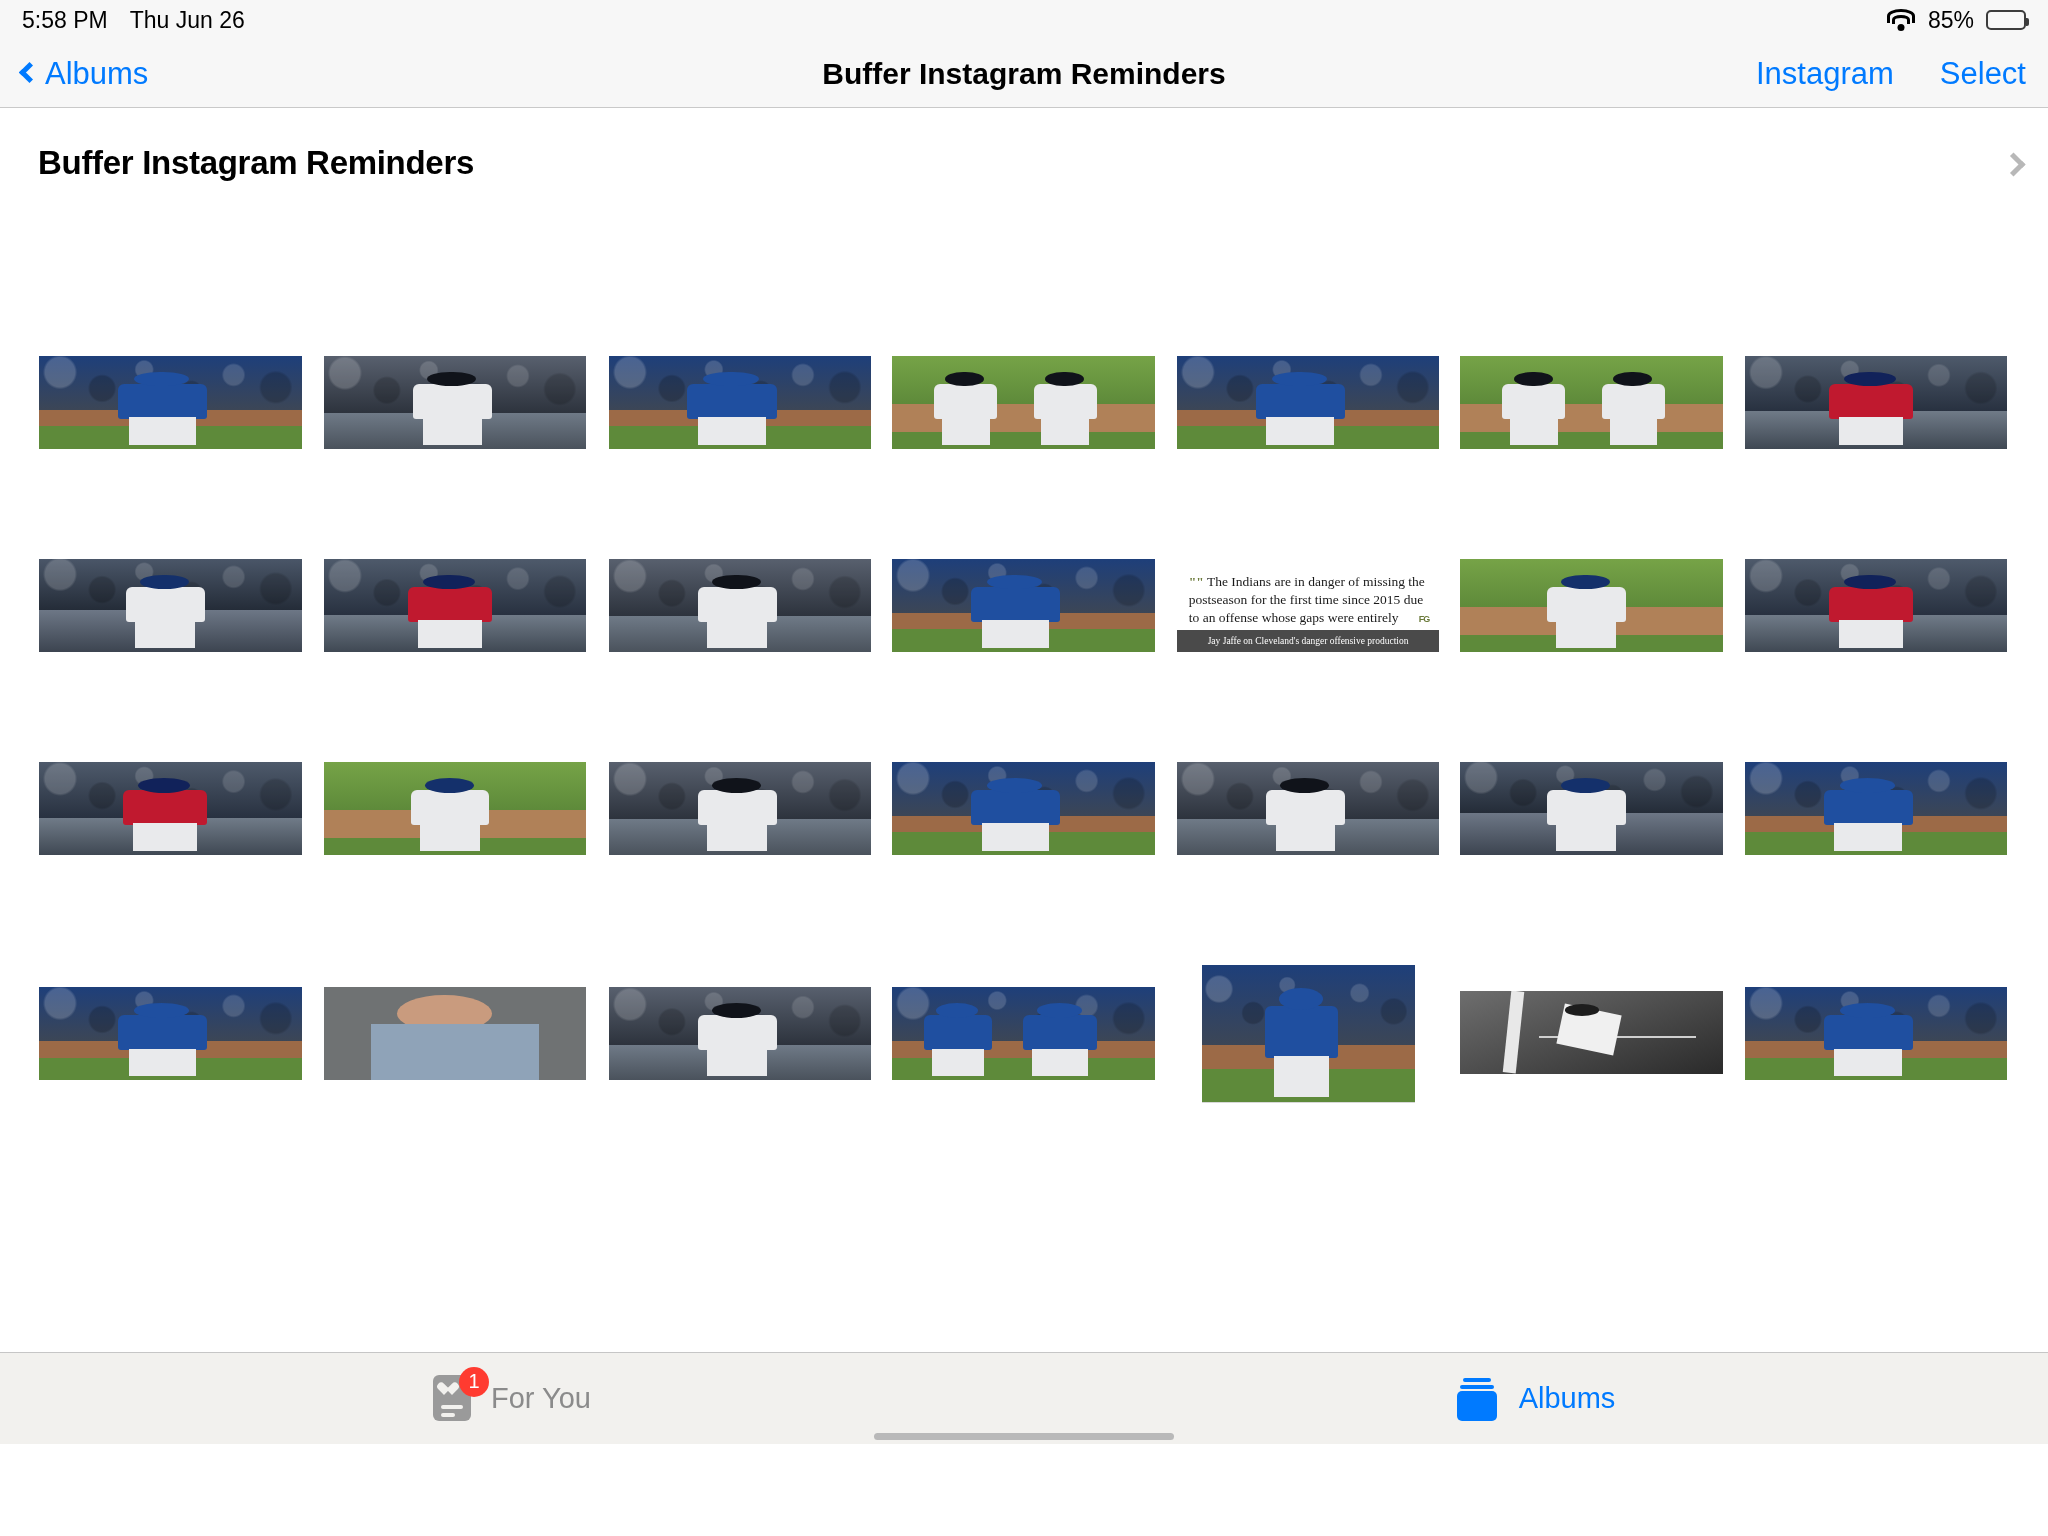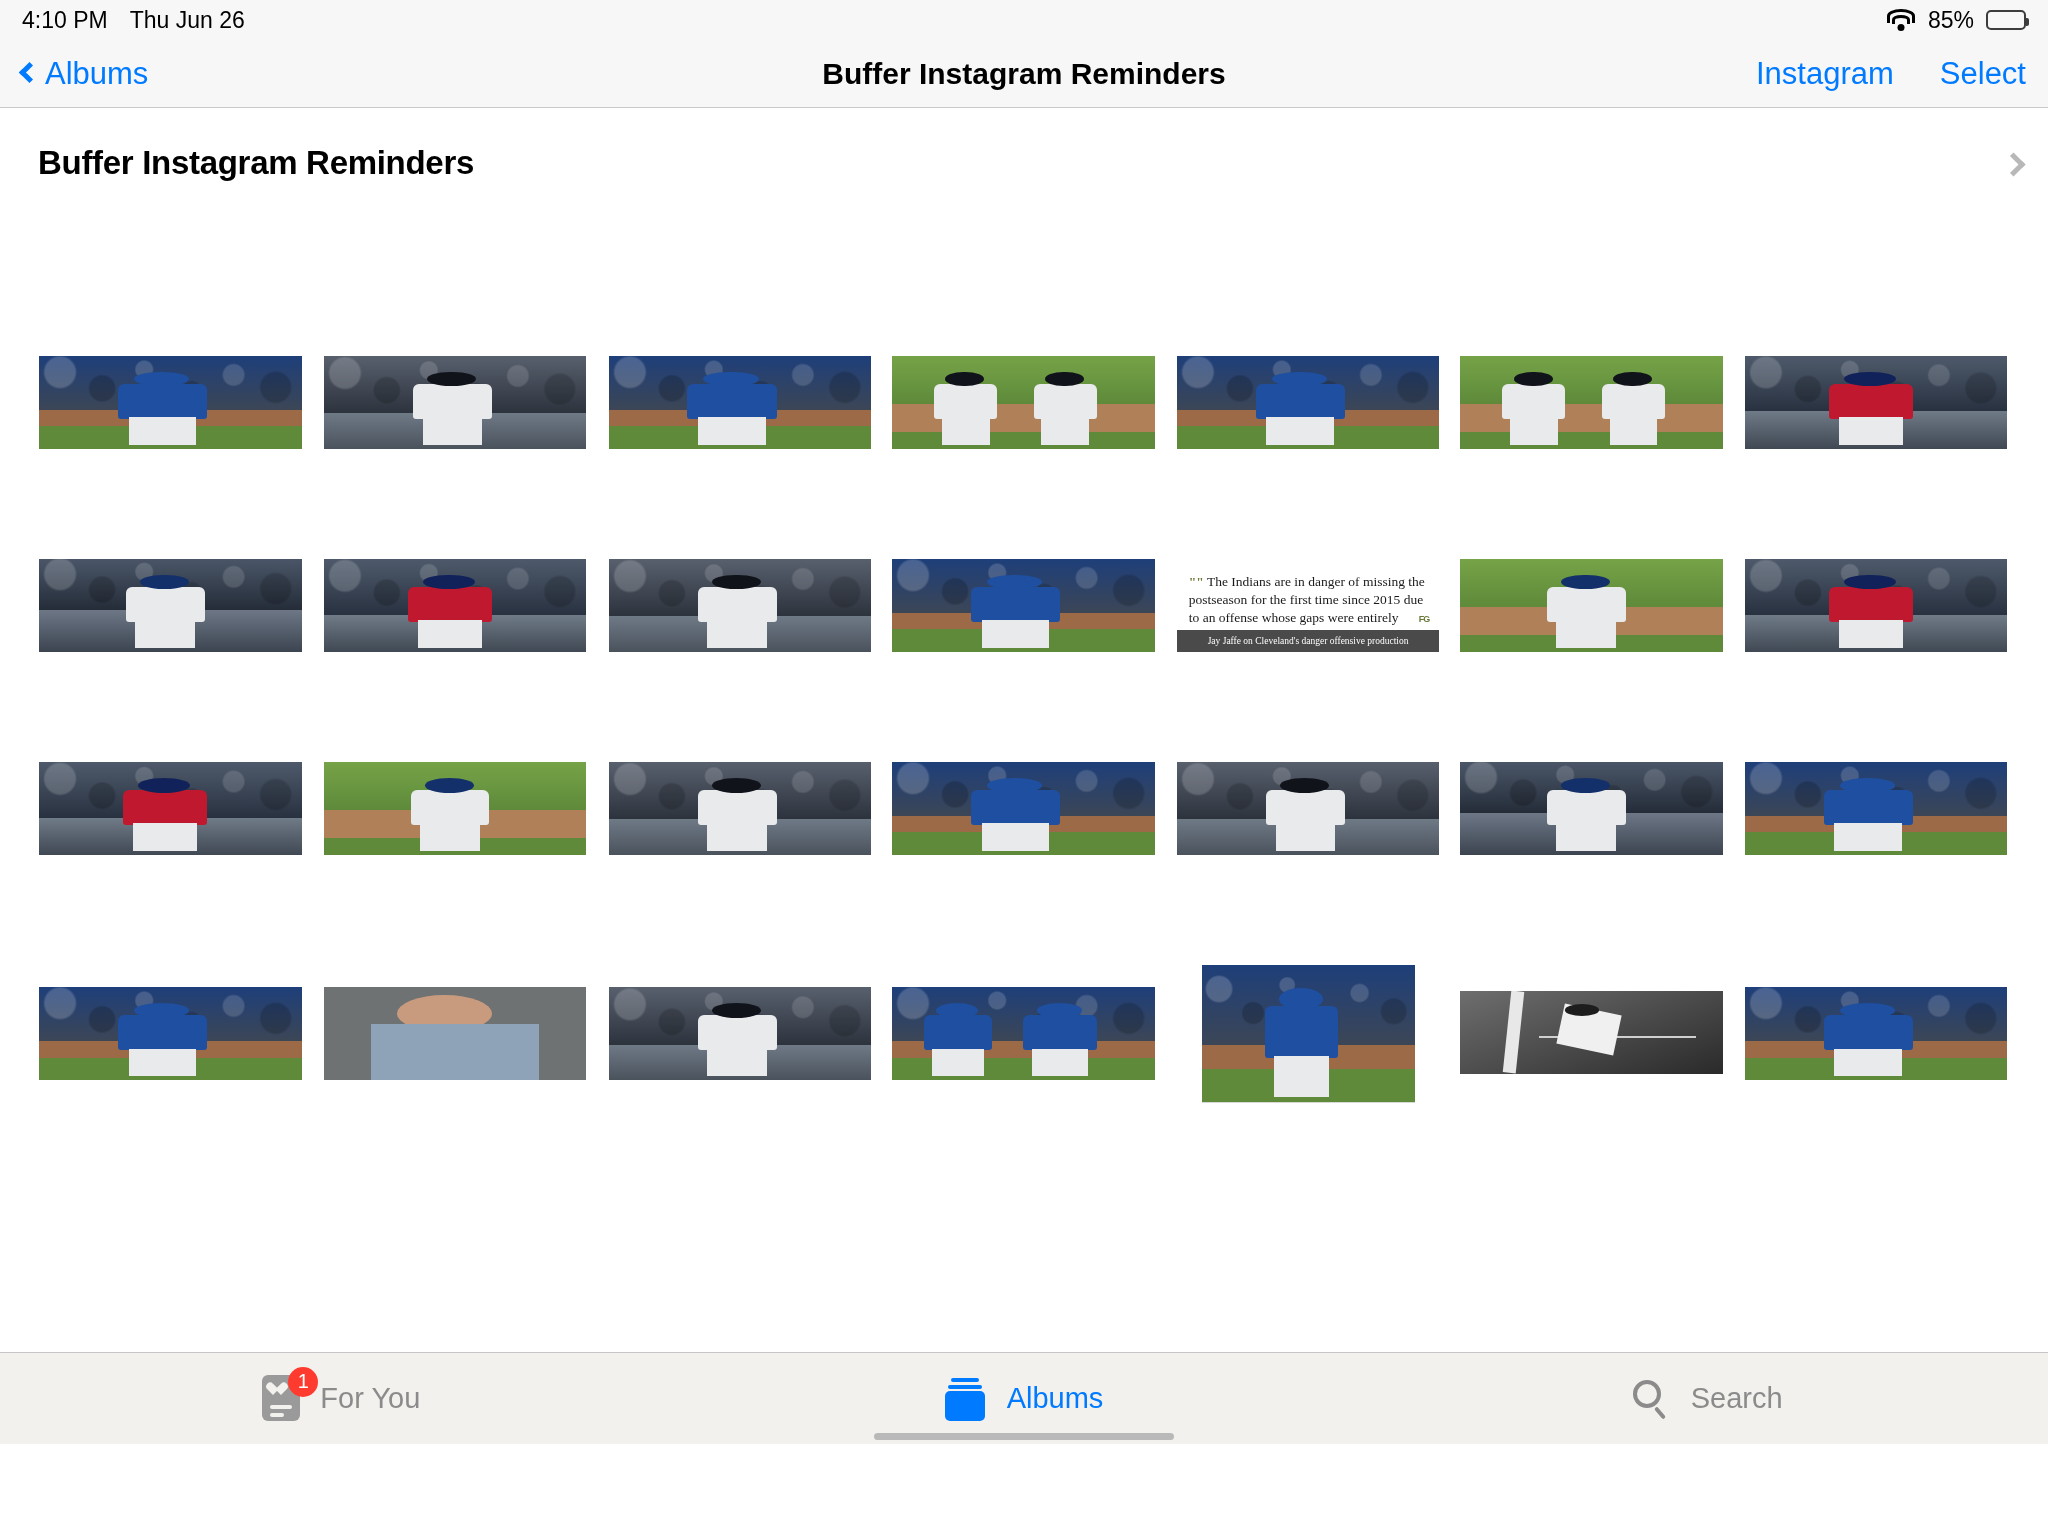"4:10 PM" span { text: 4:10 -> 5:58 }
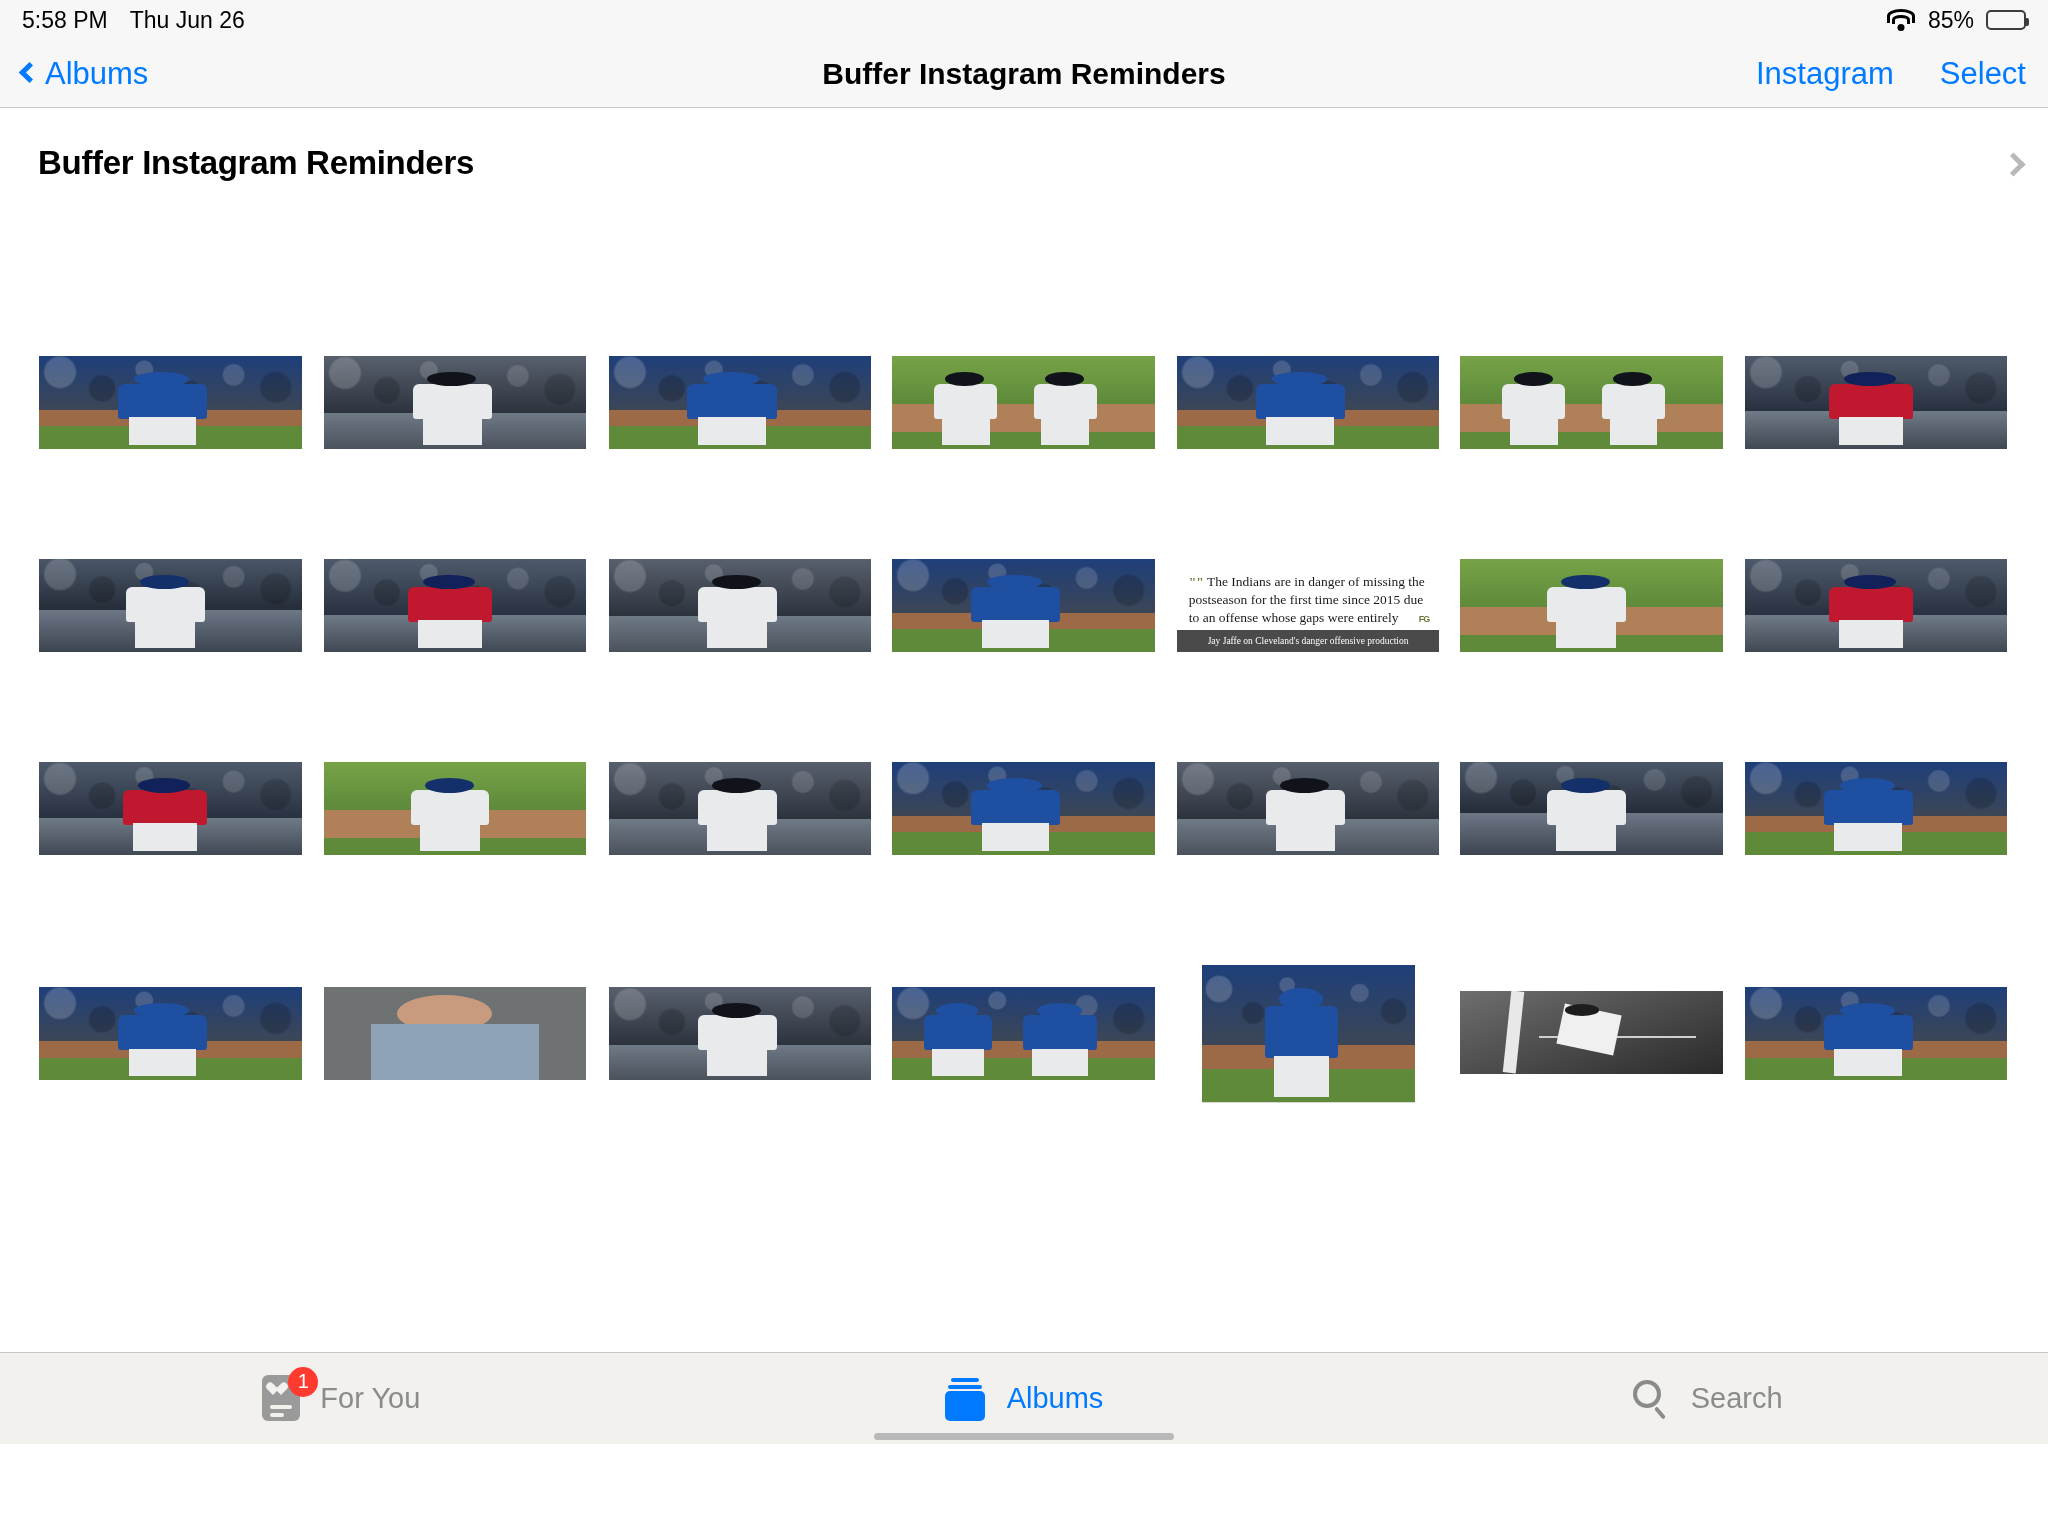"Search" div.tab { html: <div> <span> <span> <span></span> <span></span> </span> </span> <span>Search</span> </div> -> none }
